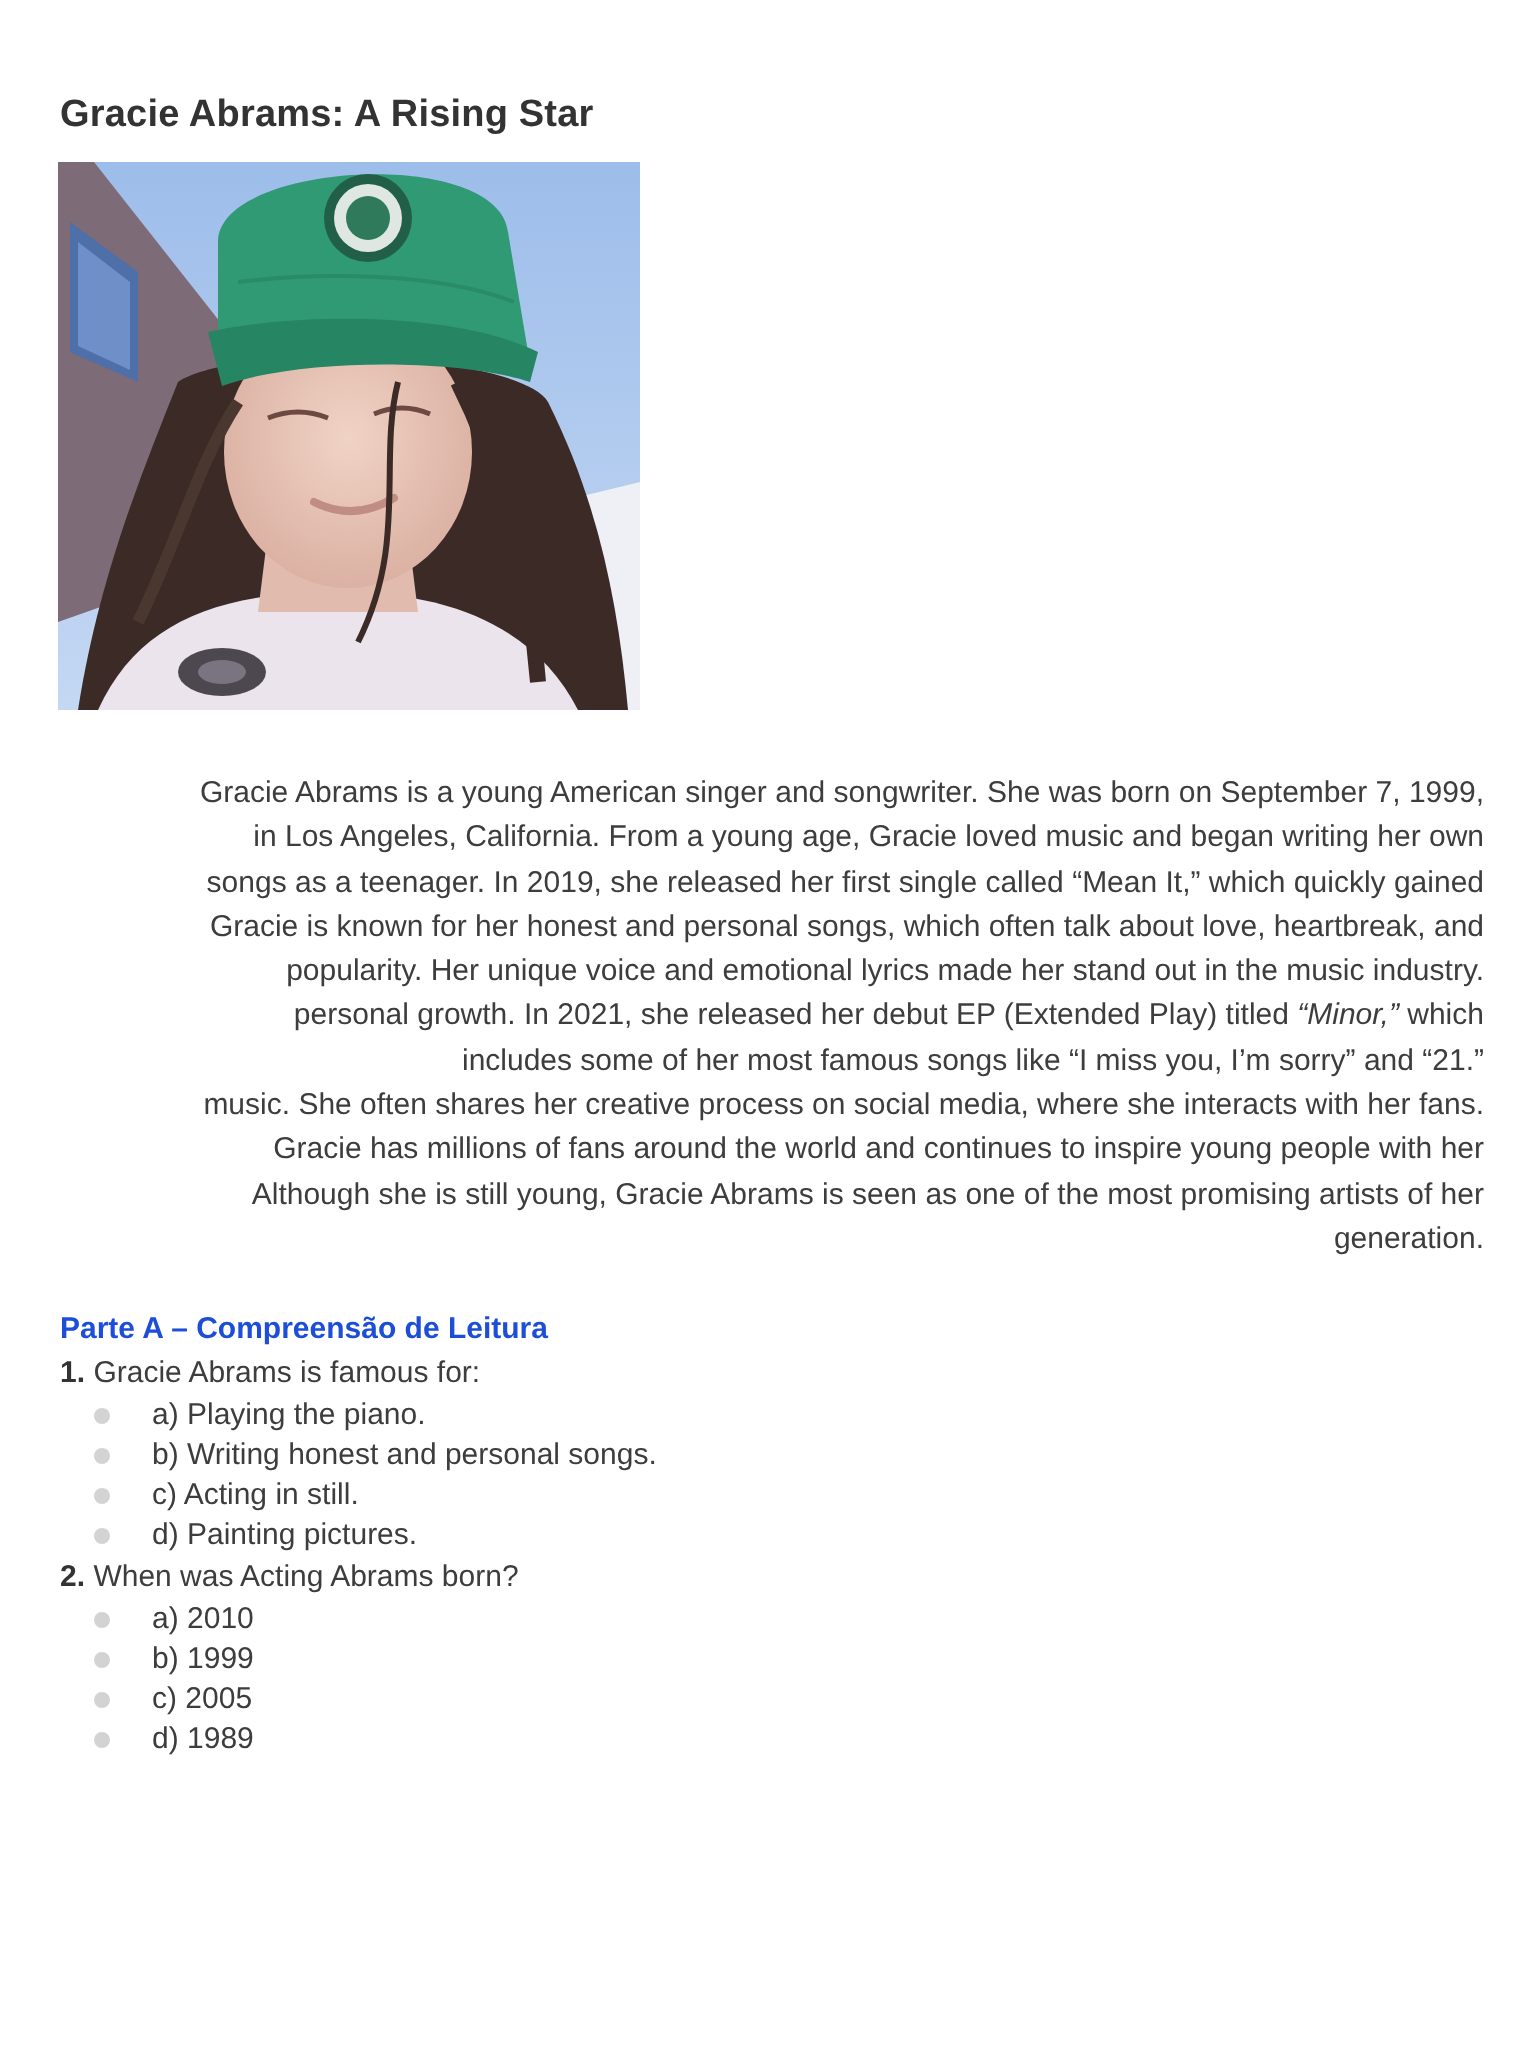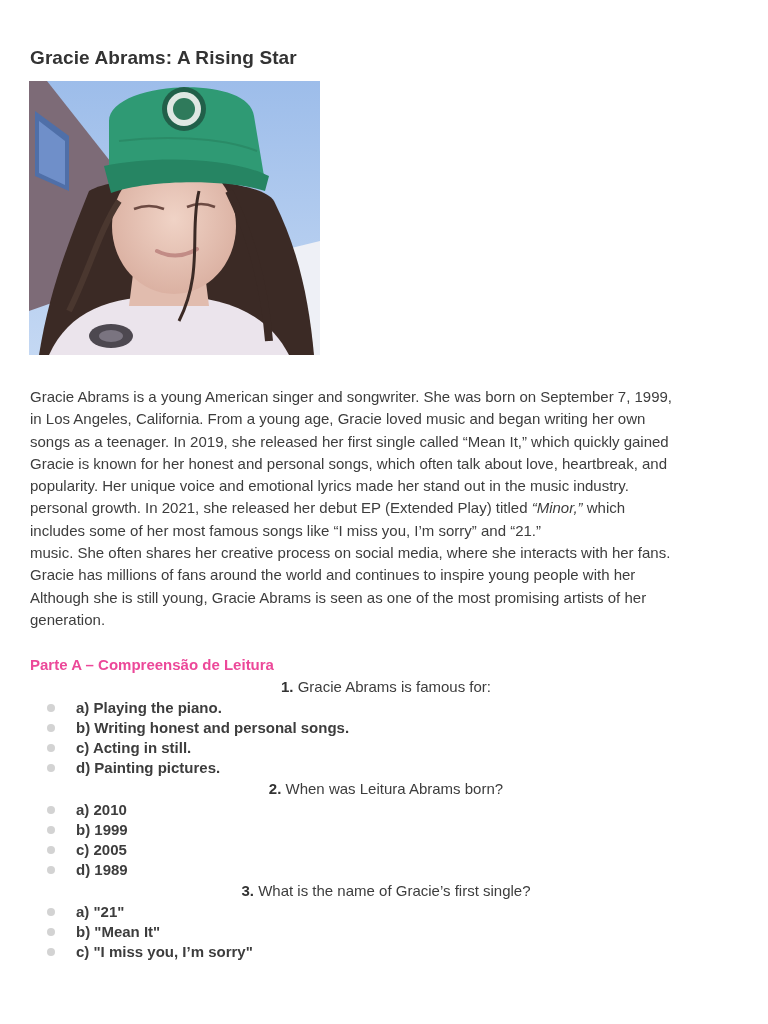"Gracie Abrams is a young" .article .line { text-align: none -> right }
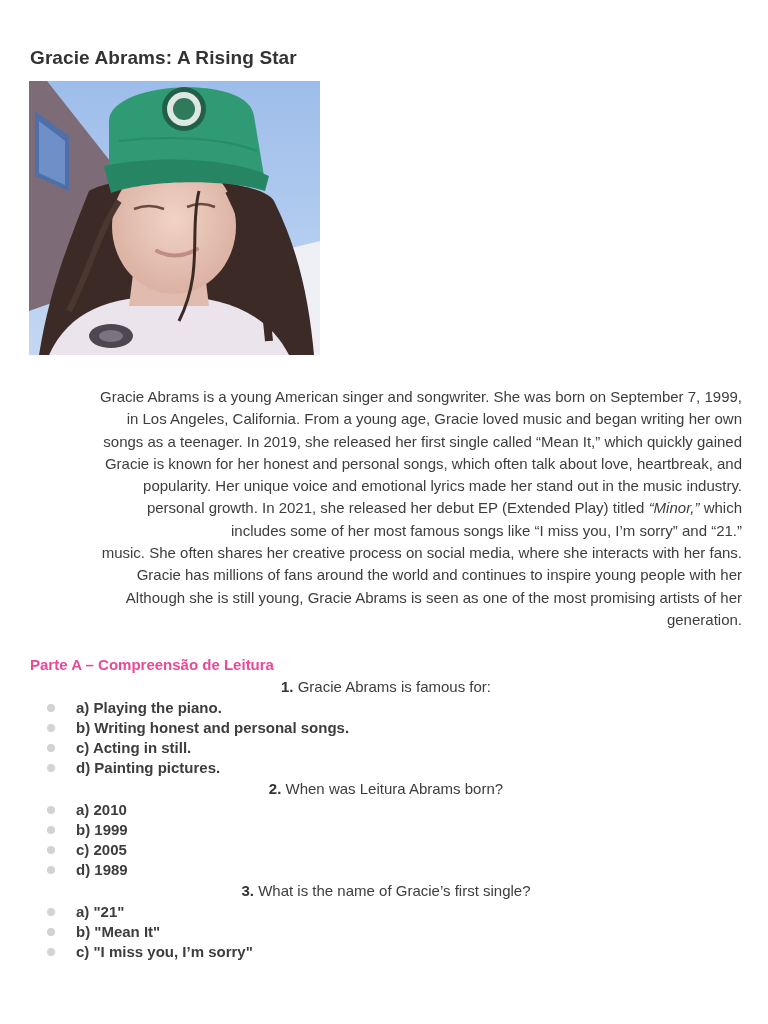"Parte A – Compreensão de" .section-heading { color: #ec4899 -> #1d4ed8 }
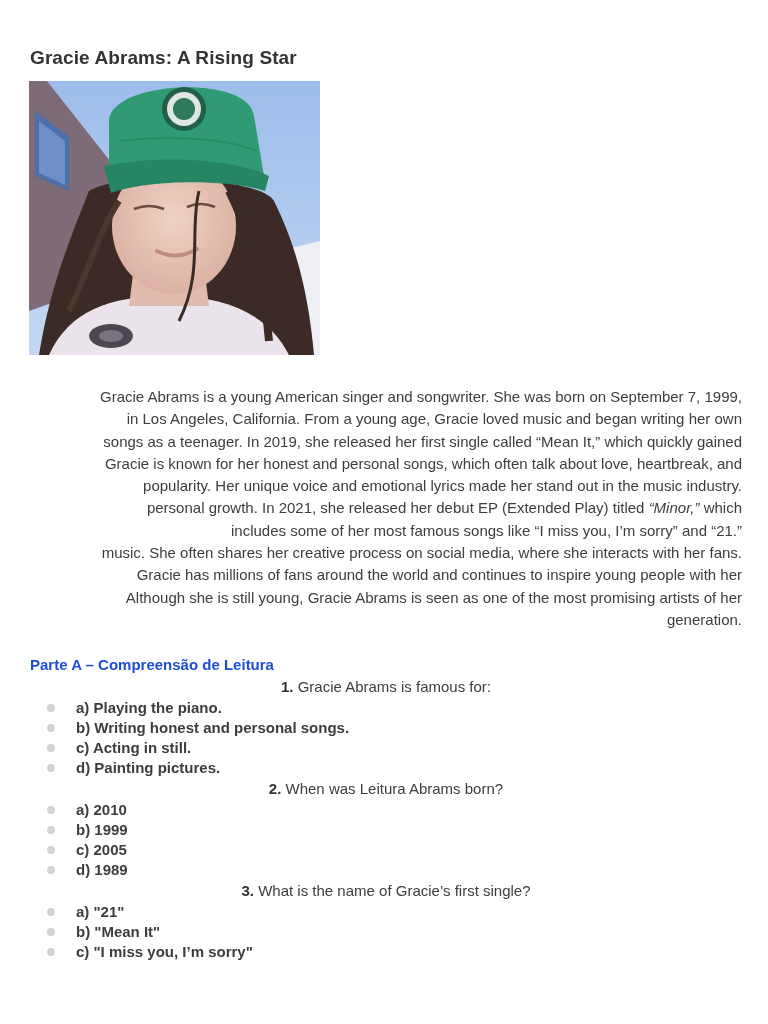"1. Gracie Abrams is famous" .question { text-align: center -> none }
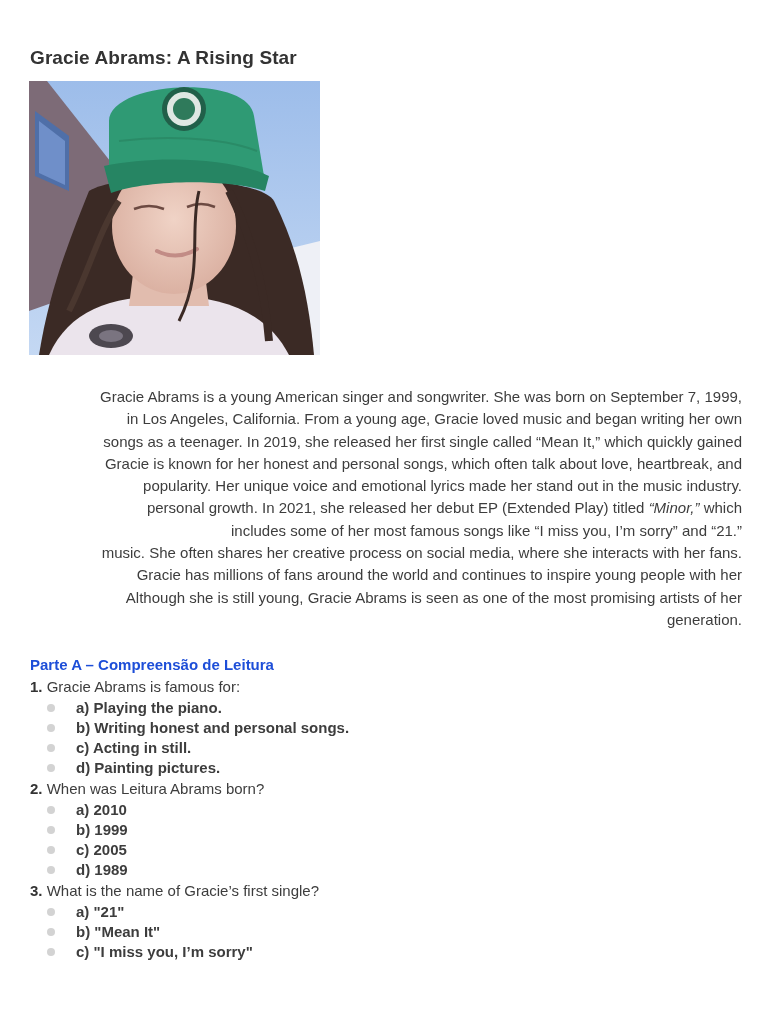"a) Playing the piano." .options { font-weight: bold -> none }
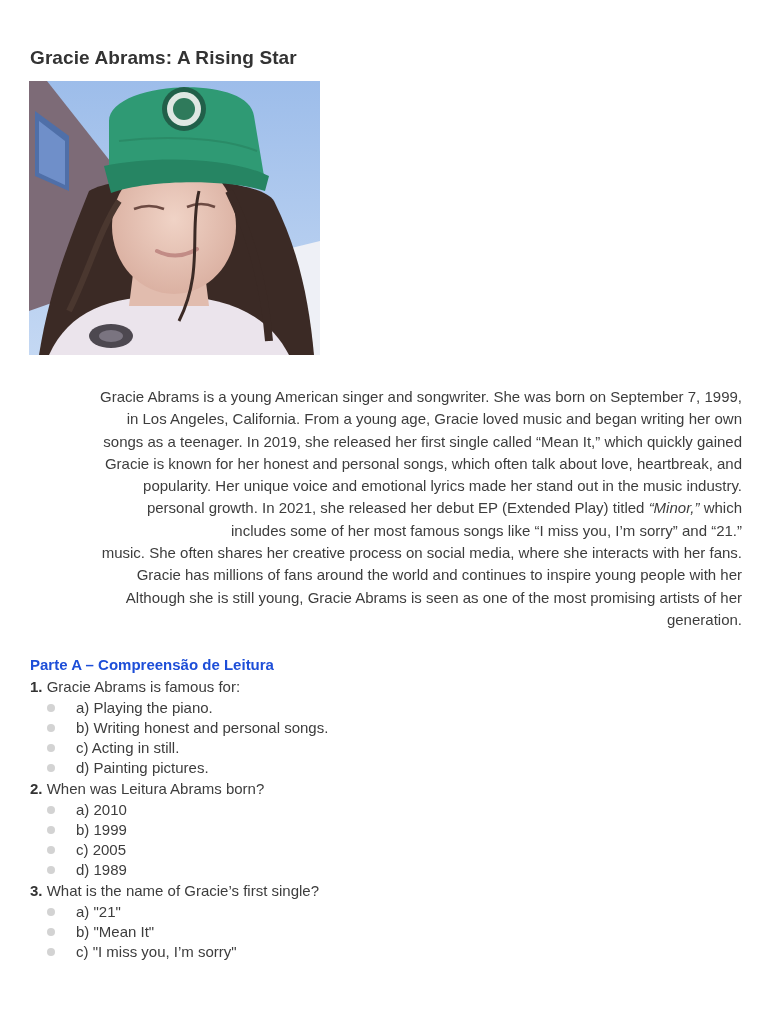"When was Leitura Abrams born?" span { text: Leitura -> Acting }
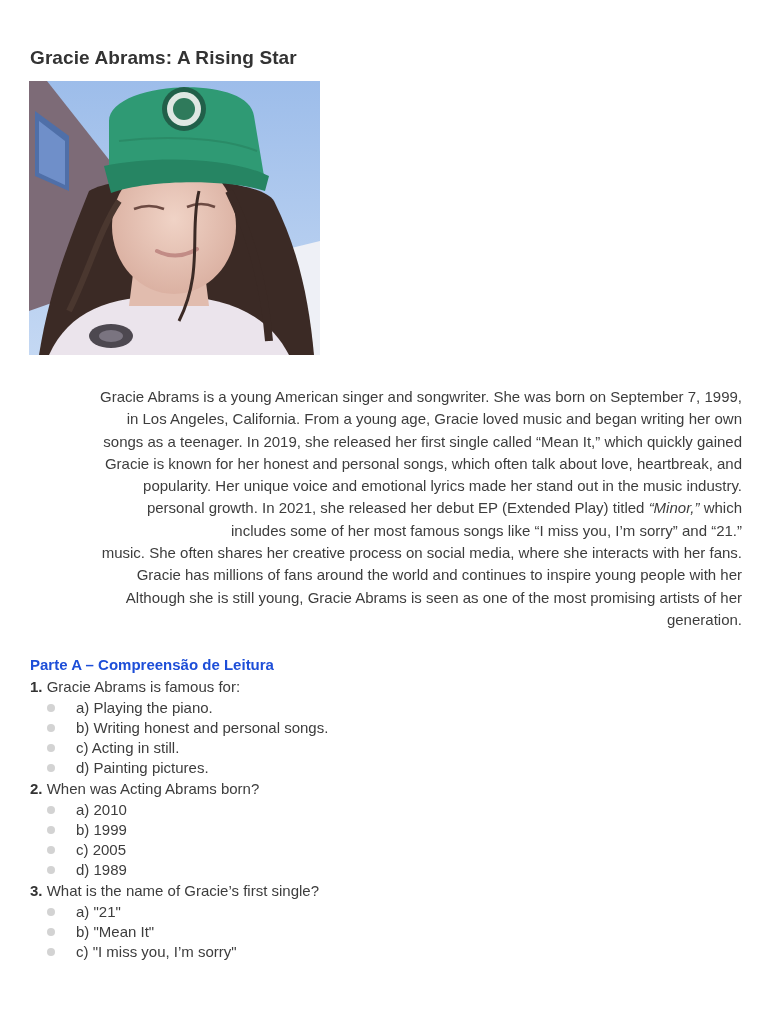"3. What is the name" div.question-block { html: <div> <div><span>3.</span> <span>What is the name of Gracie’s first single?</span></div> <ul> <li><span></span><span>a) "21"</span></li> <li><span></span><span>b) "Mean It"</span></li> <li><span></span><span>c) "I miss you, I’m sorry"</span></li> </ul> </div> -> none }
